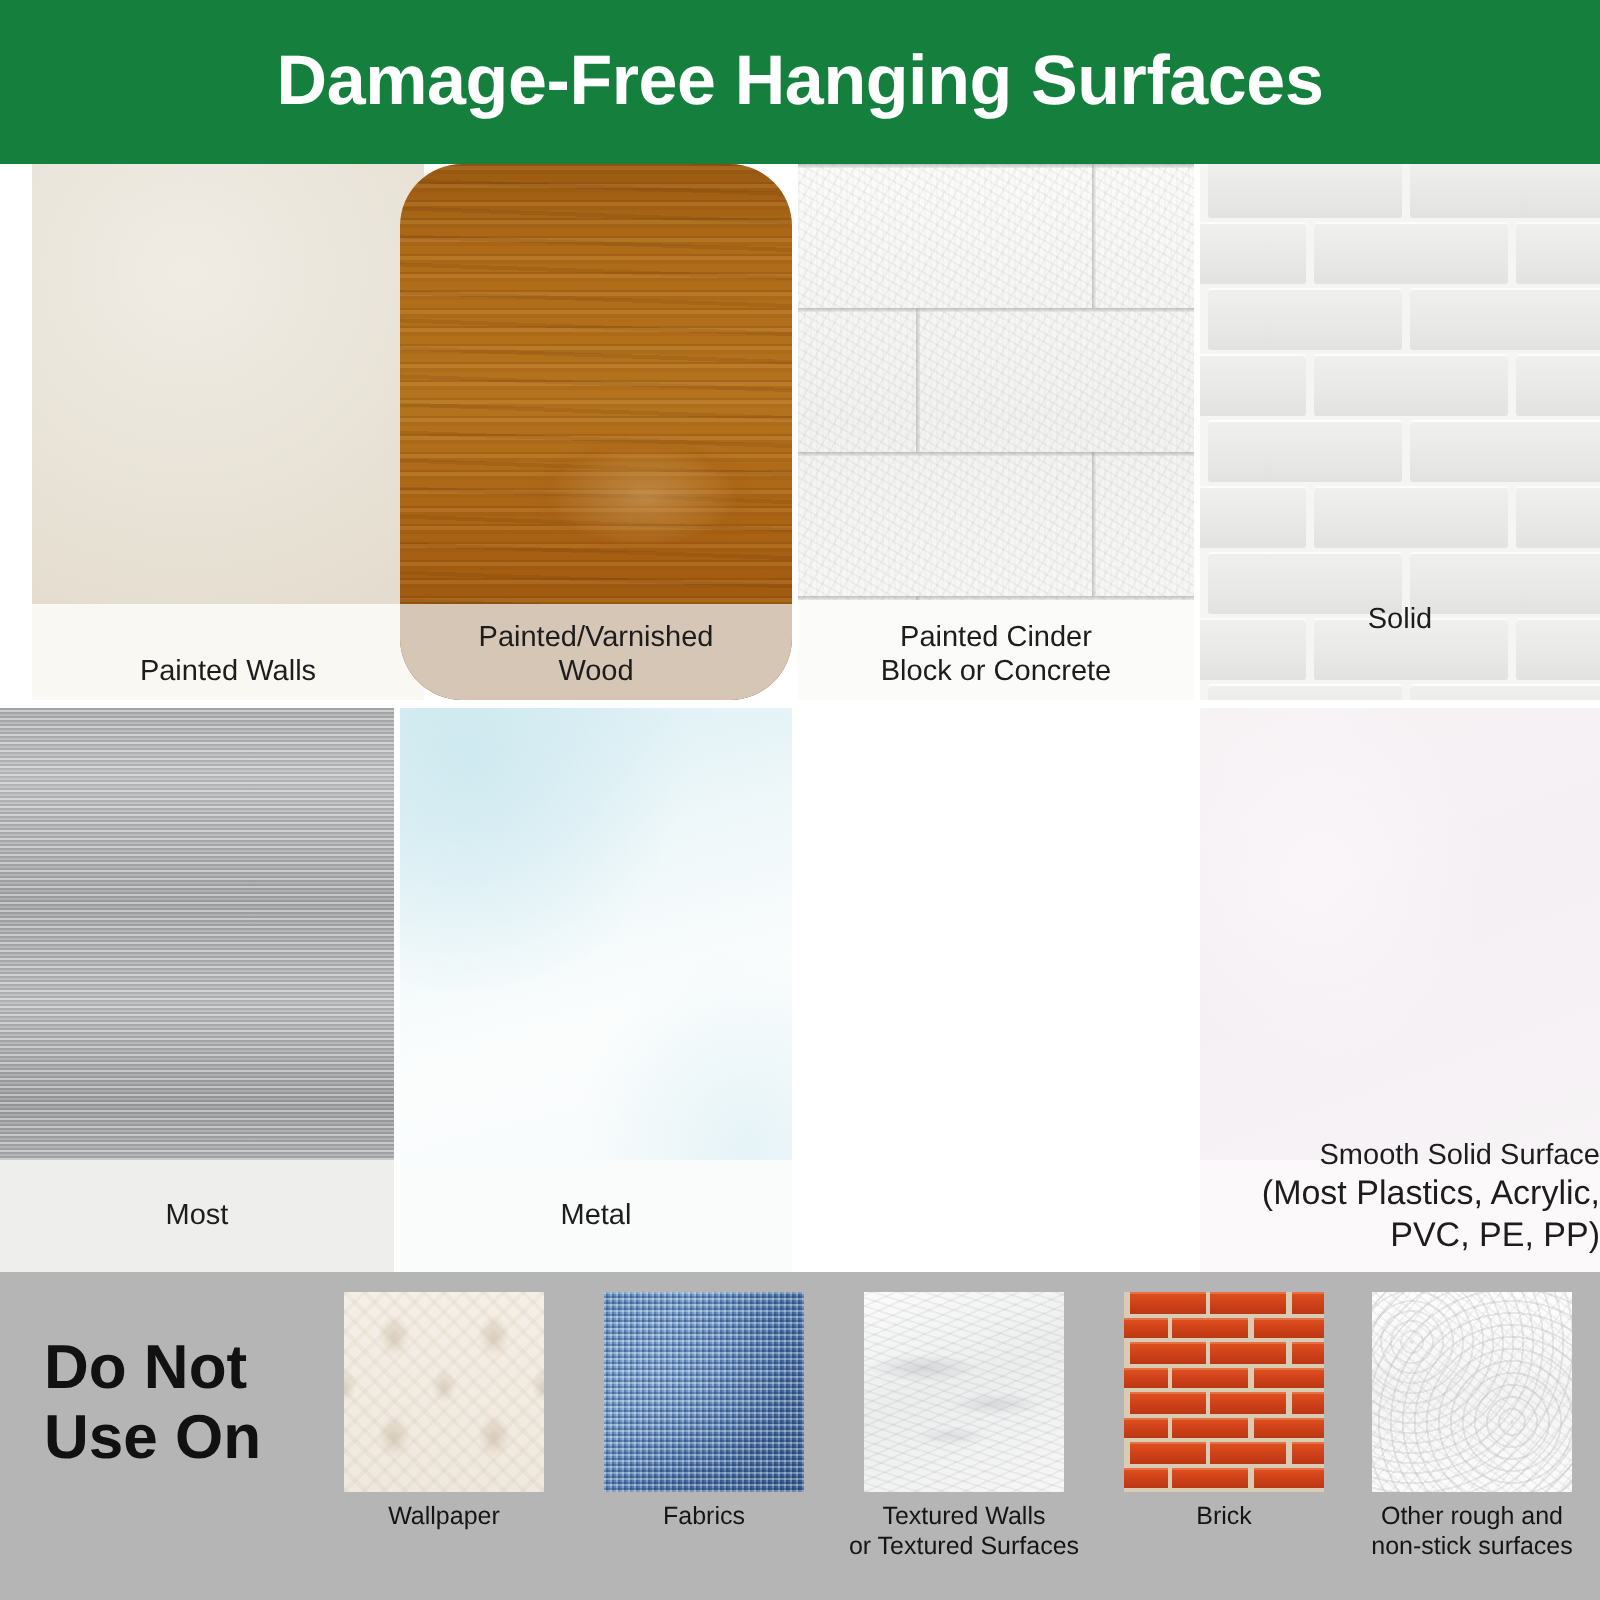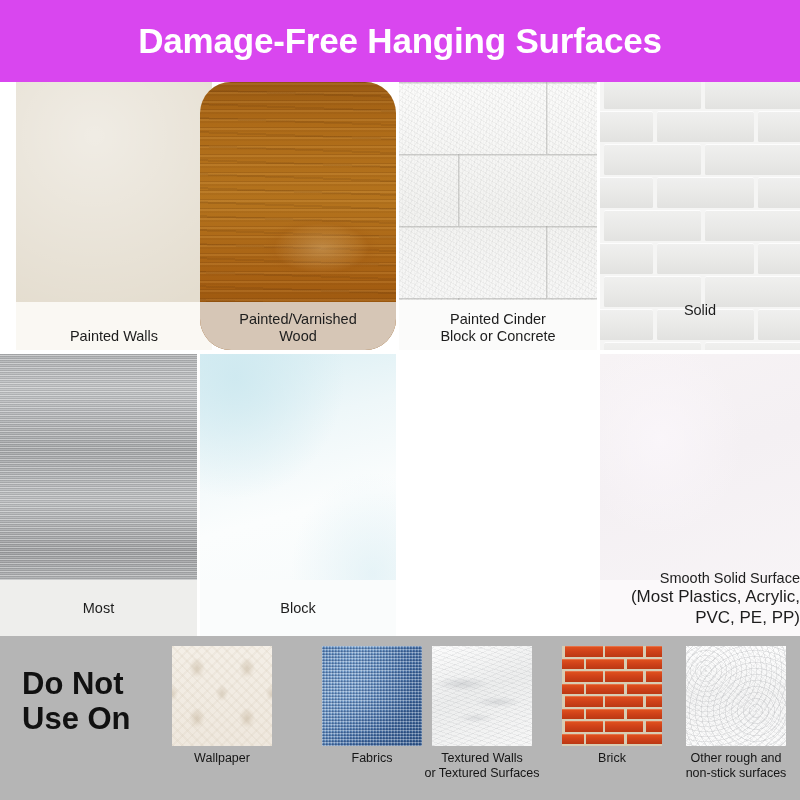"Damage-Free Hanging Surfaces" .header { background: #d946ef -> #15803d }
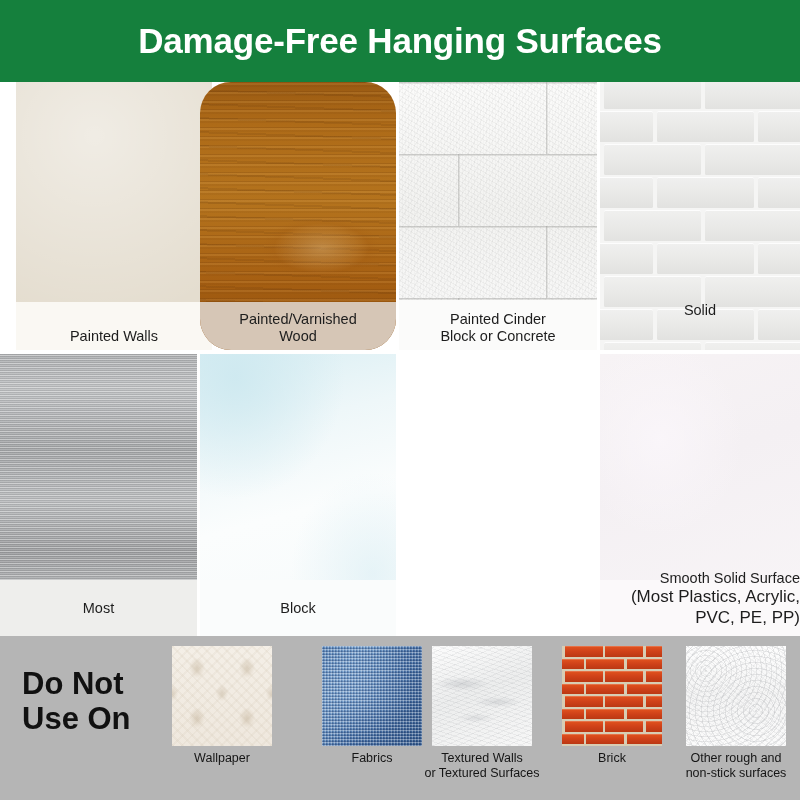"Block" div.cell-label { text: Block -> Metal }
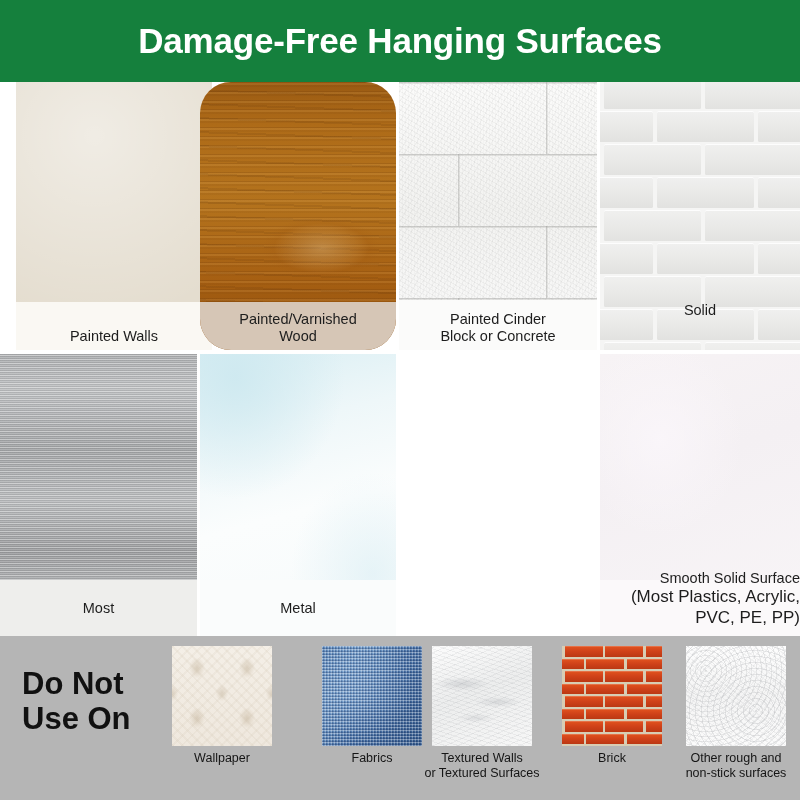"Fabrics" .i1 { margin-left: 20px -> none }
